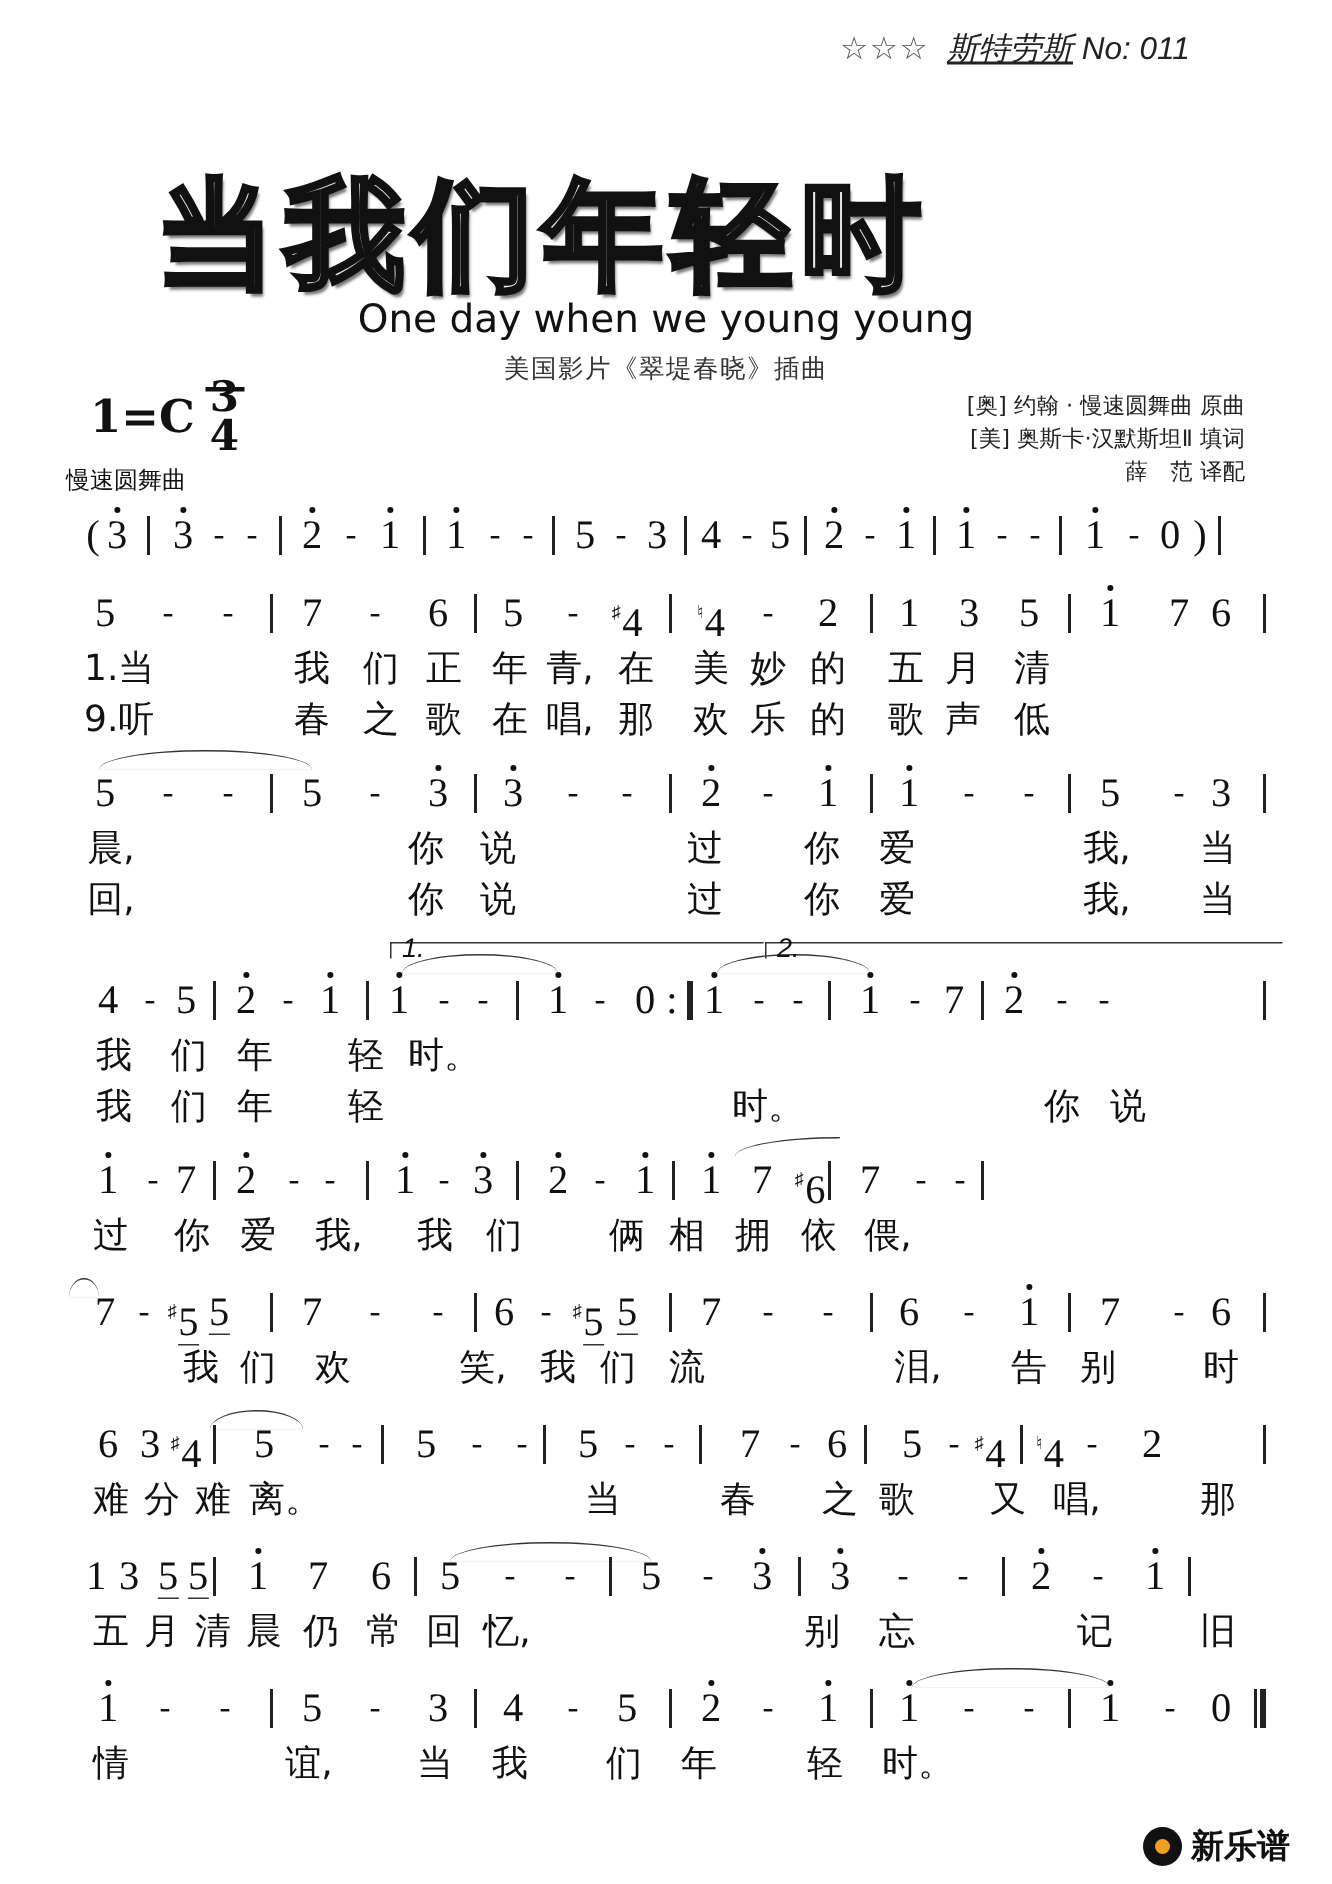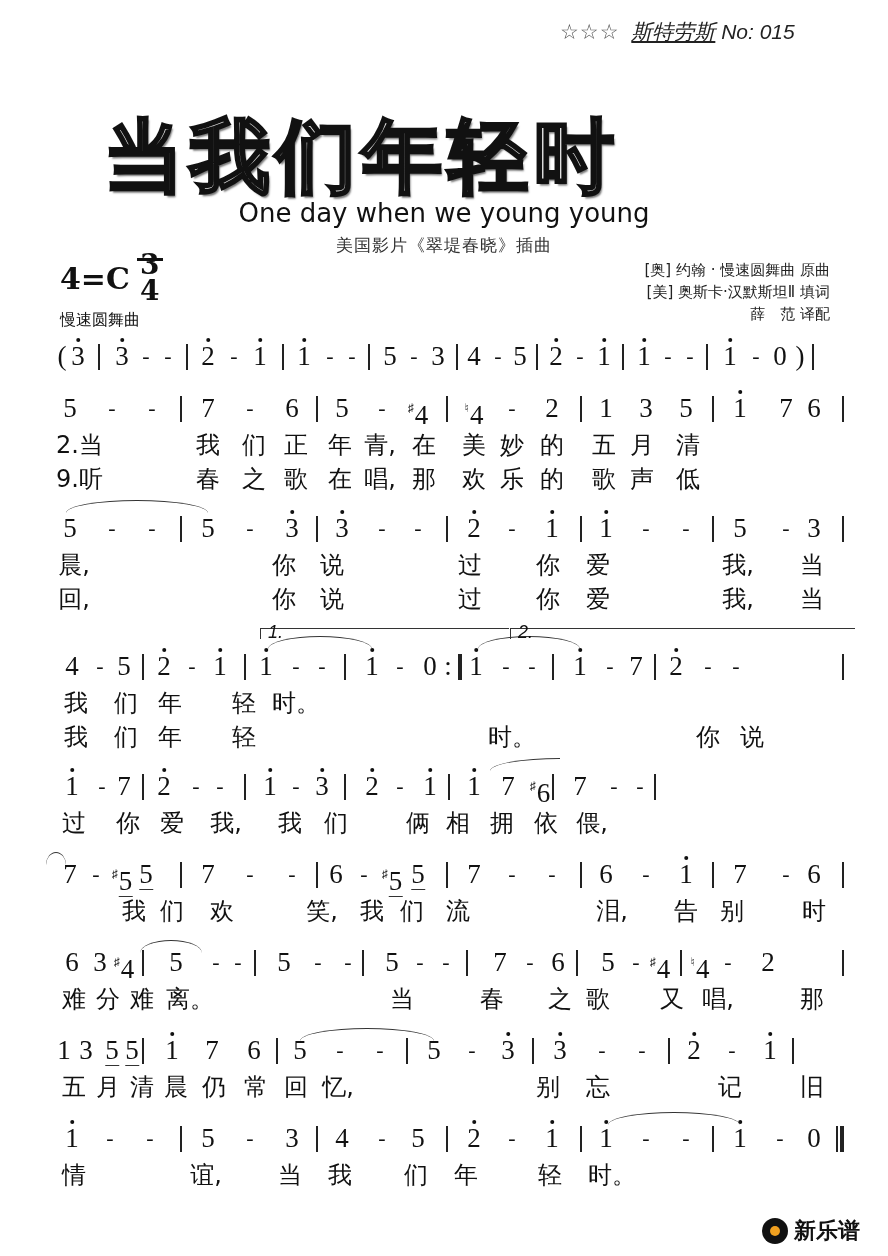"No: 015" span { text: 015 -> 011 }
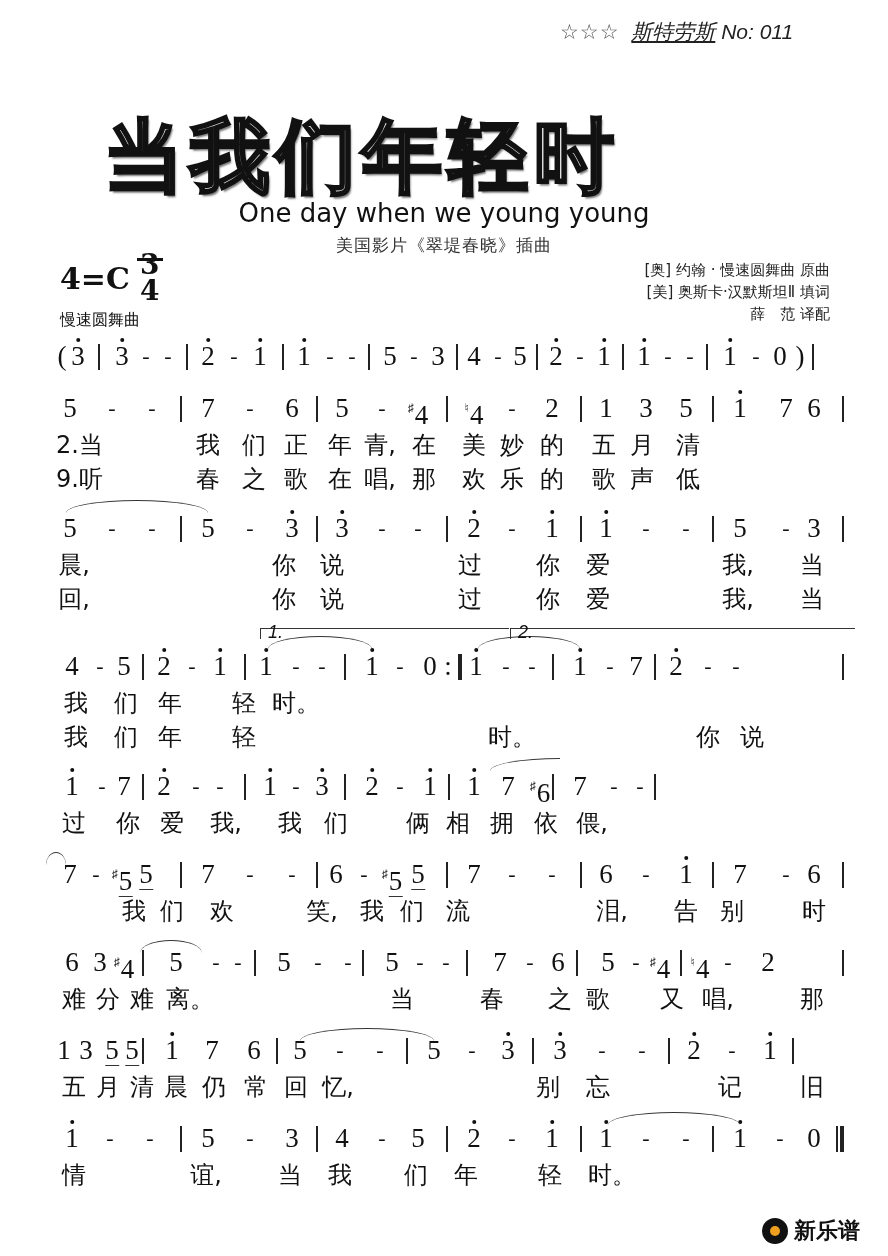"4=C" span { text: 4 -> 1 }
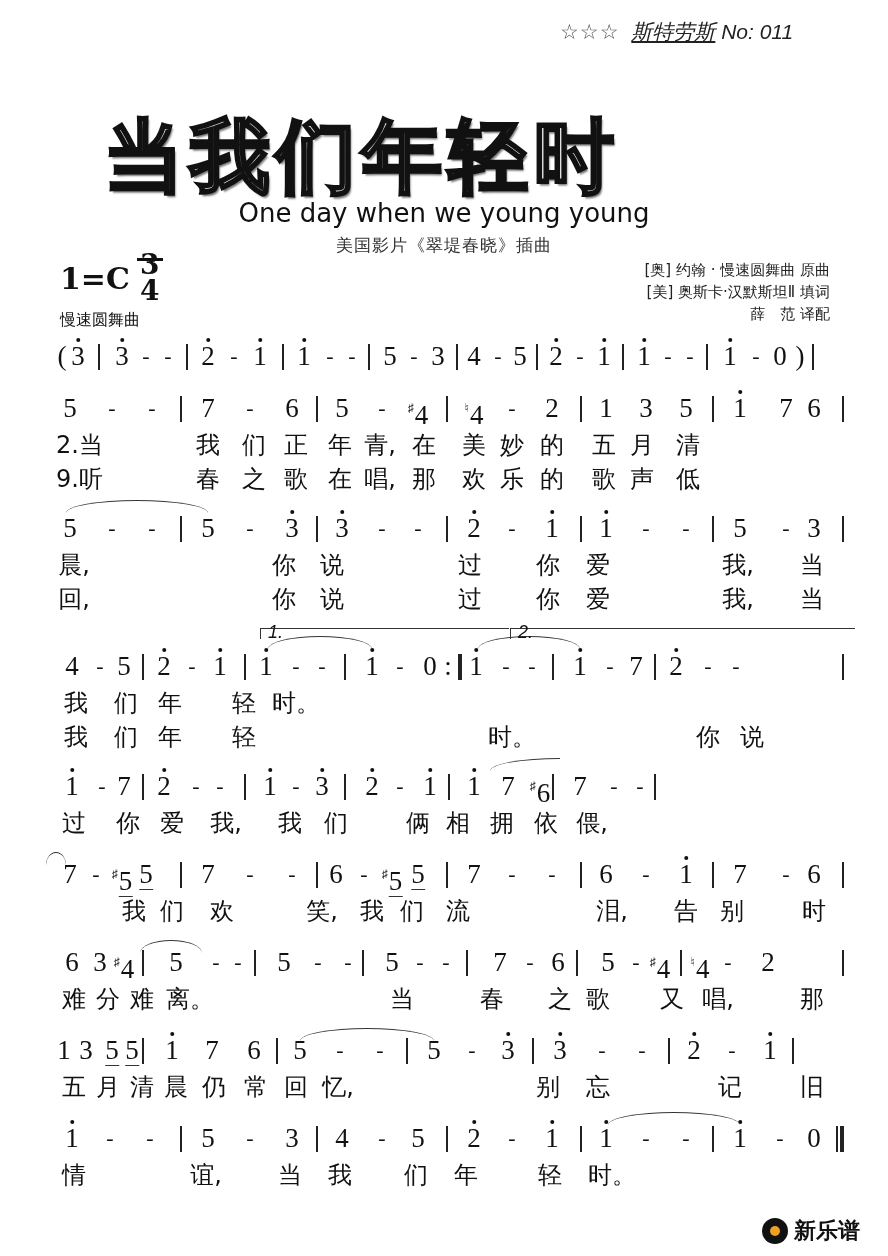"慢速圆舞曲" .tempo { left: 60px -> 44px }
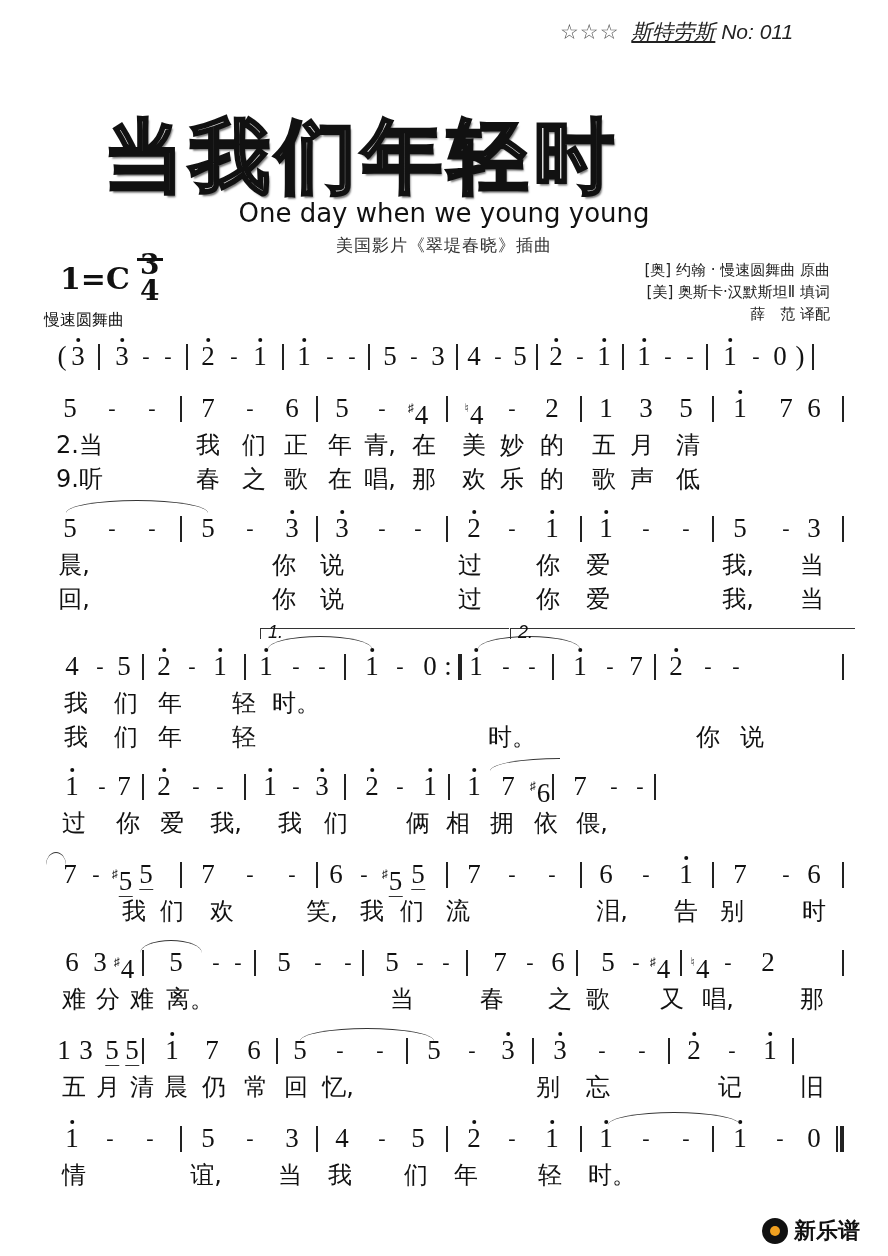"2.当" span.abs { text: 2 -> 1 }
